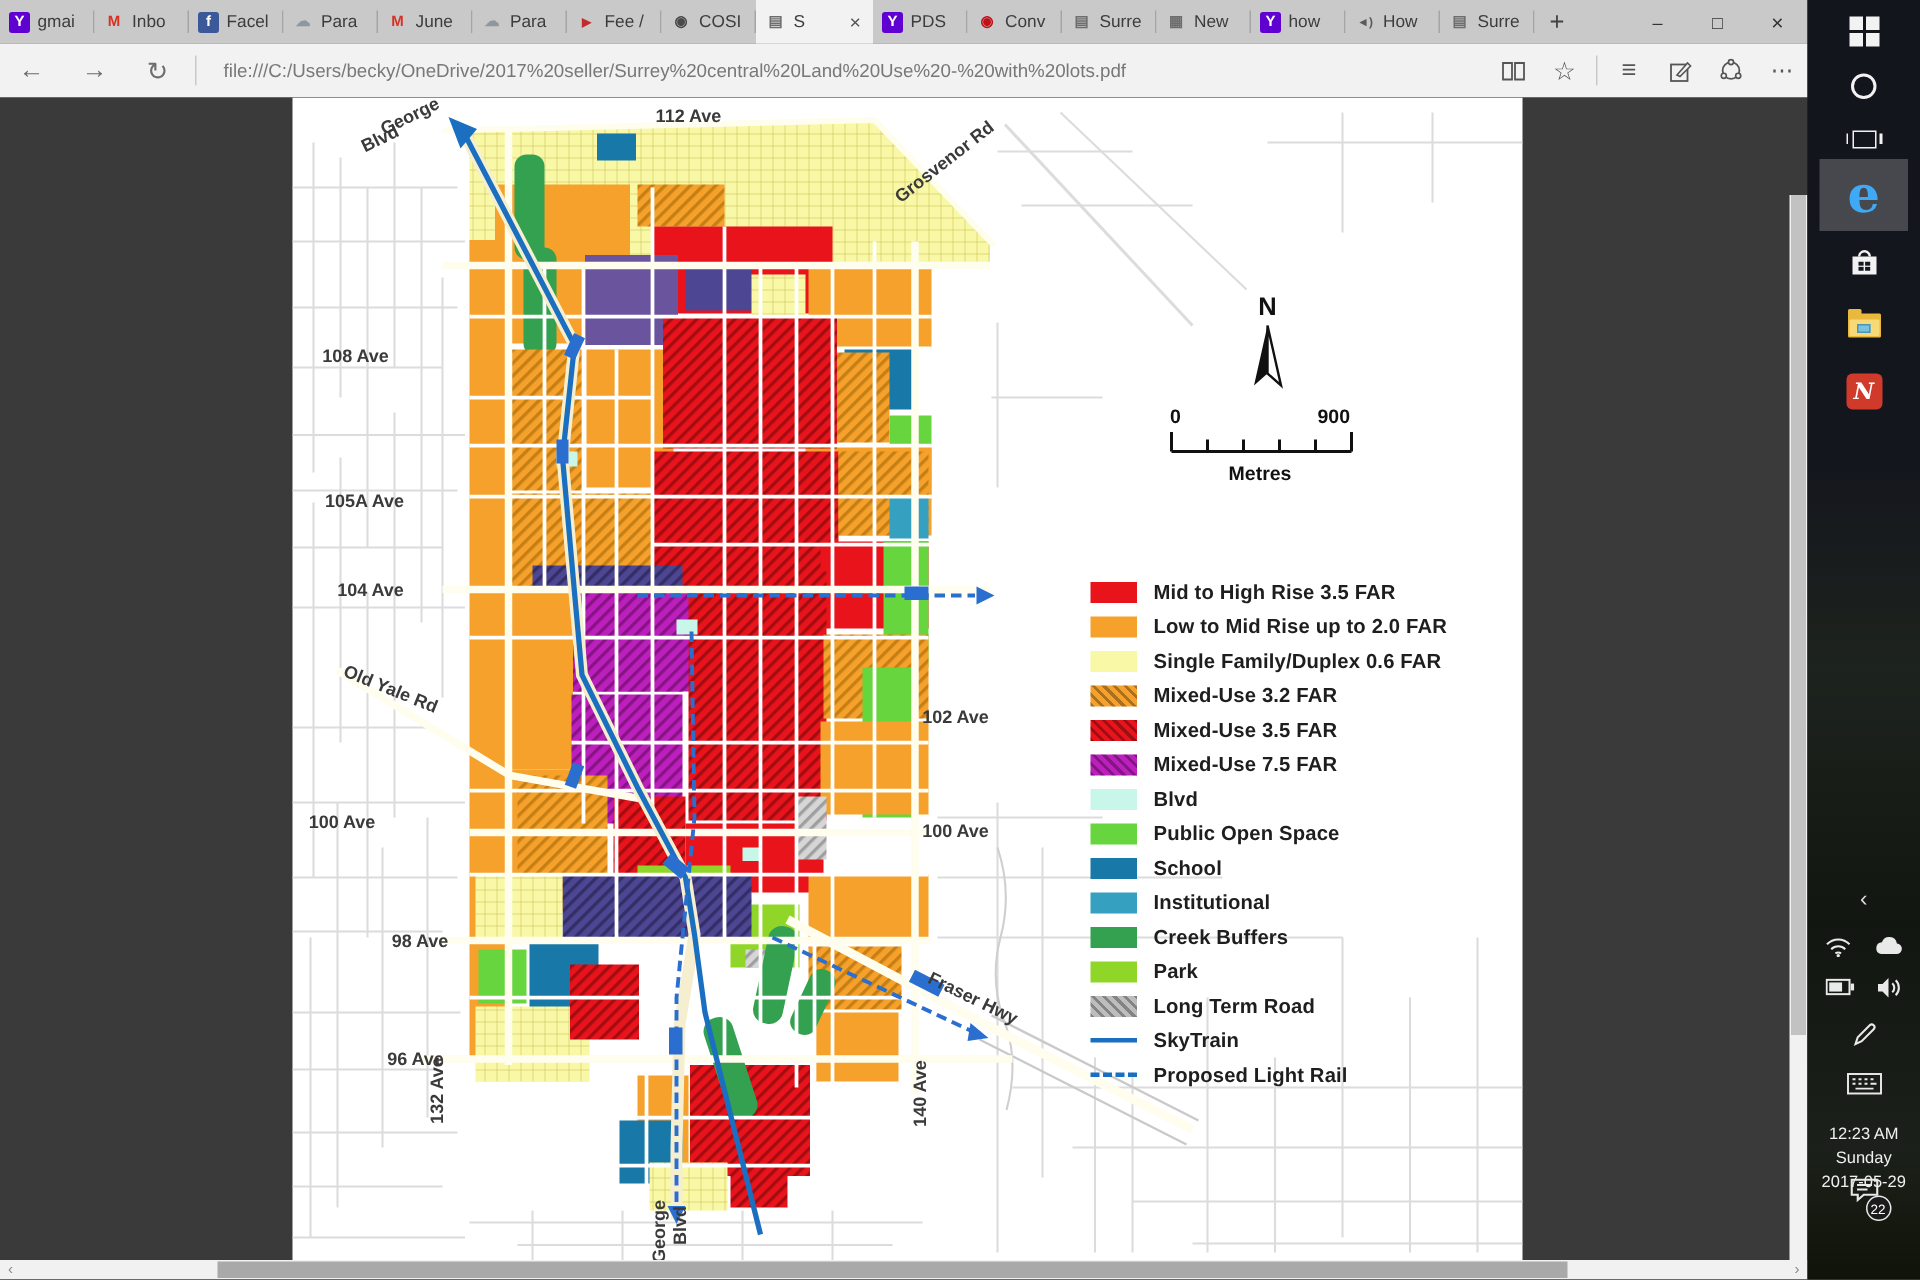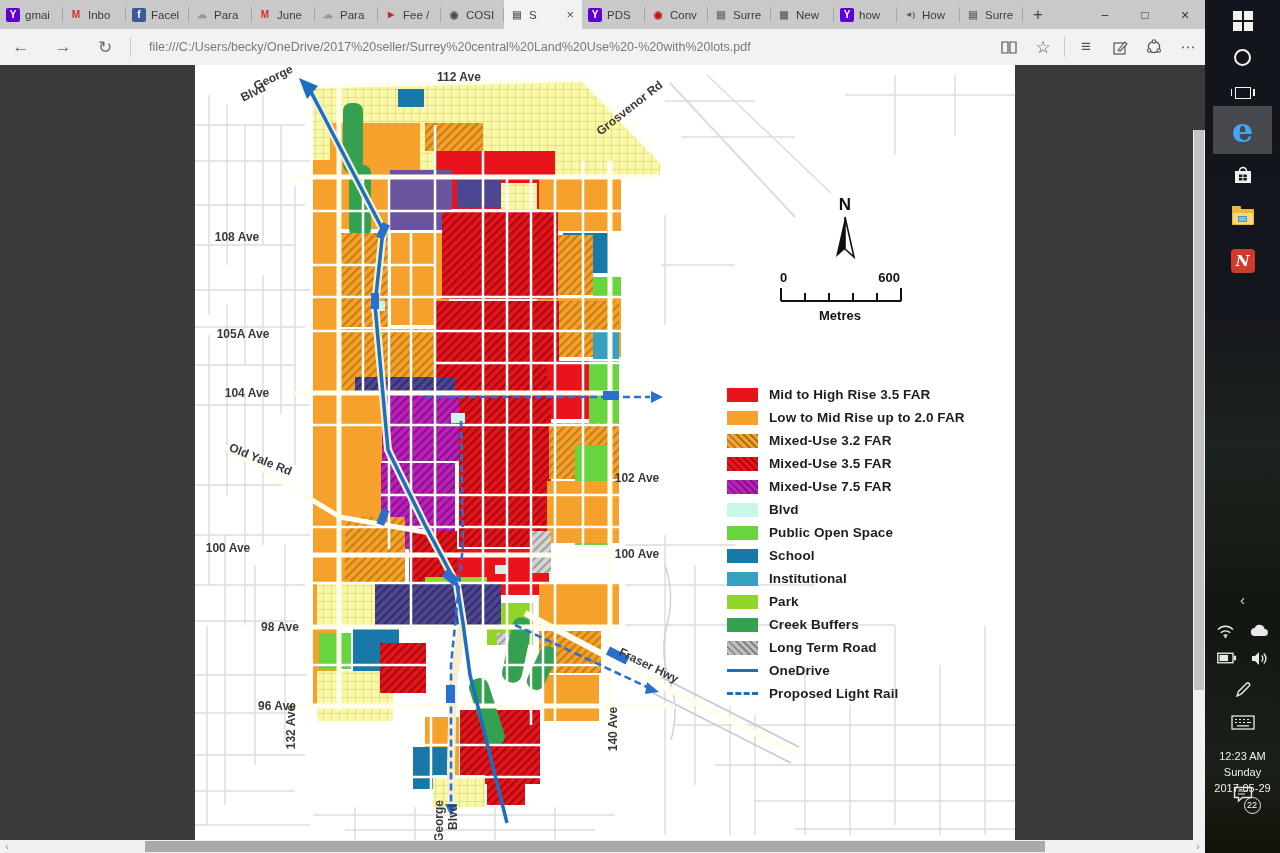"600" span { text: 600 -> 900 }
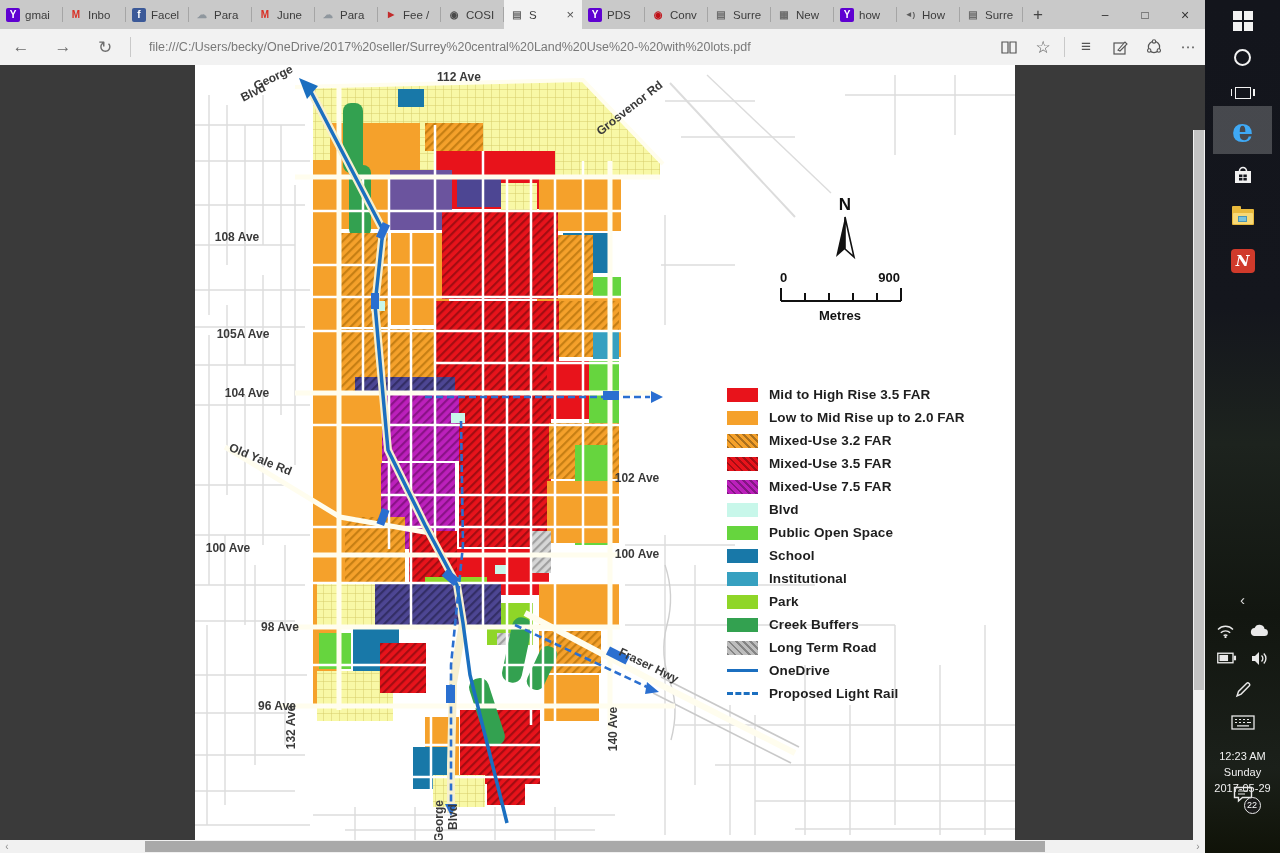"Single Family/Duplex 0.6 FAR" div.lg-row { html: none -> <div> <span></span> <span>Single Family/Duplex 0.6 FAR</span> </div> }
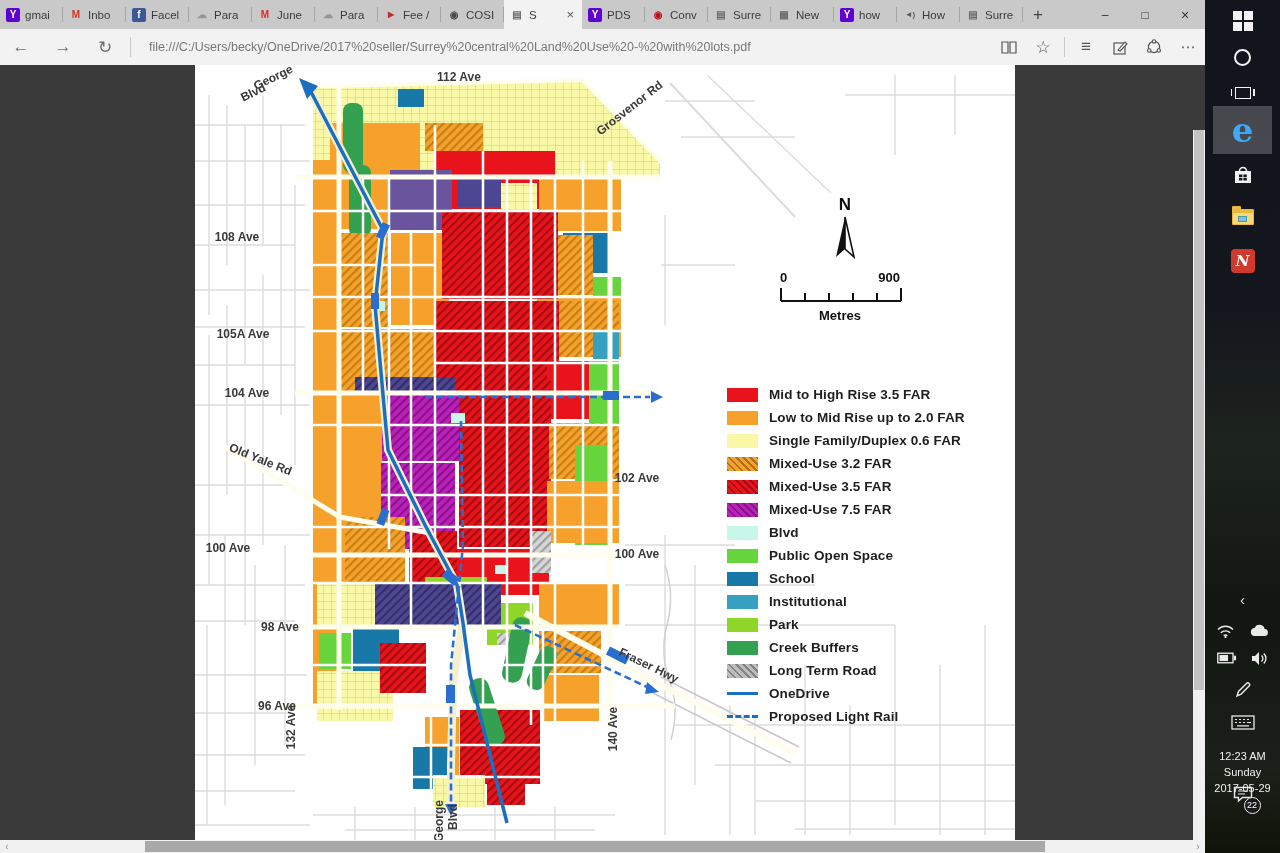"Park" div.lg-row { order: before "Creek Buffers" -> after "Creek Buffers" }
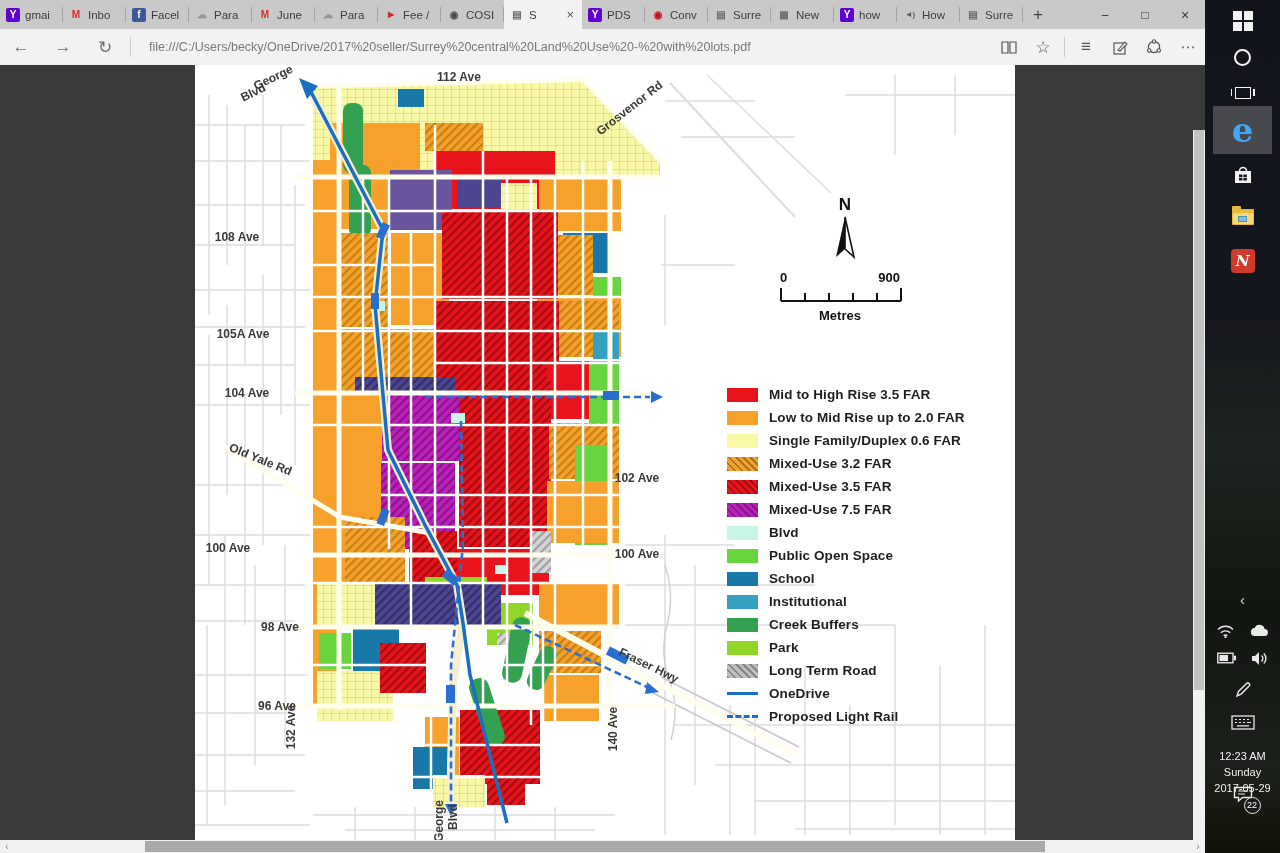"OneDrive" span.lg-label { text: OneDrive -> SkyTrain }
